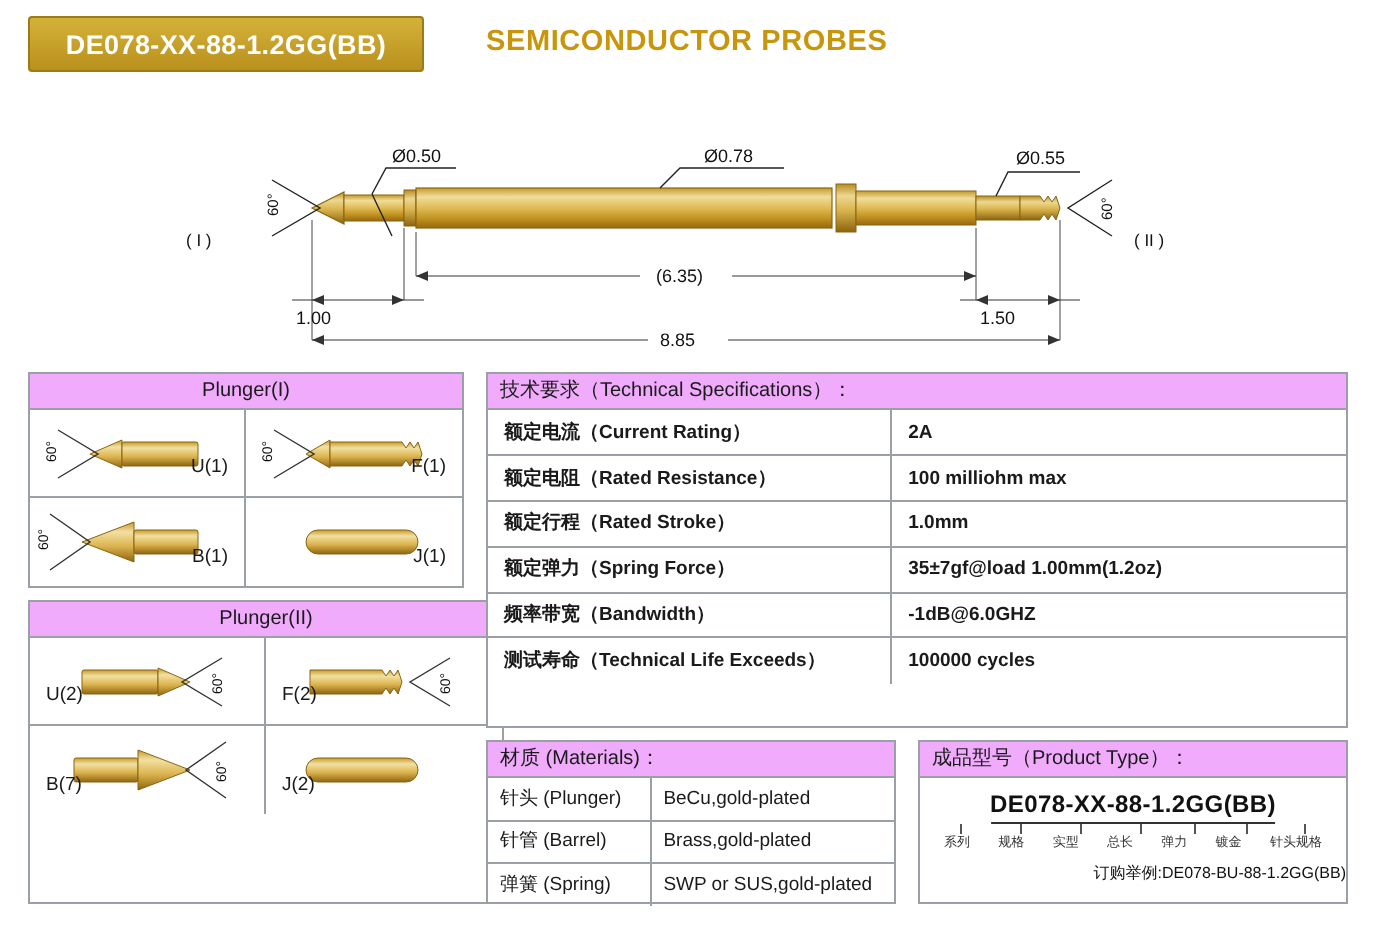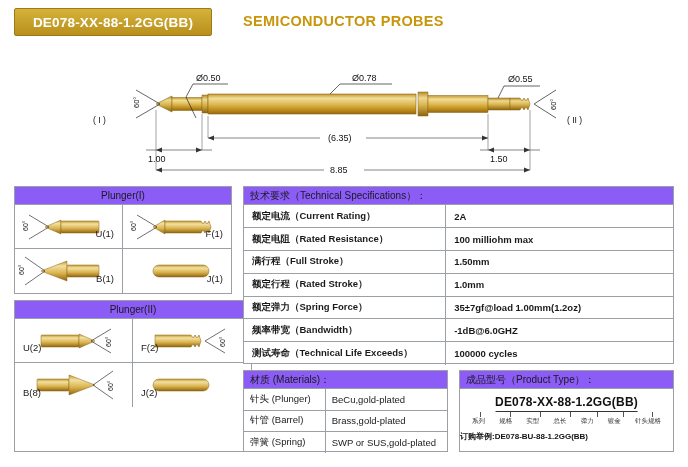"Plunger(I)" .panel-head { background: #8b5cf6 -> #f0abfc }
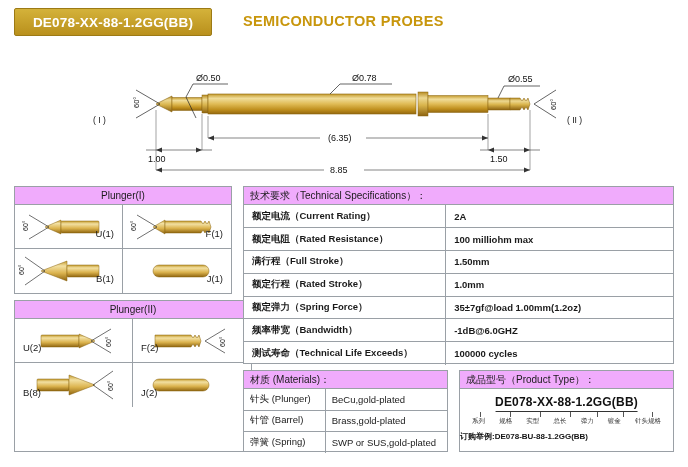"满行程（Full Stroke）" tr { html: <tr> <td>满行程（Full Stroke）</td> <td>1.50mm</td> </tr> -> none }
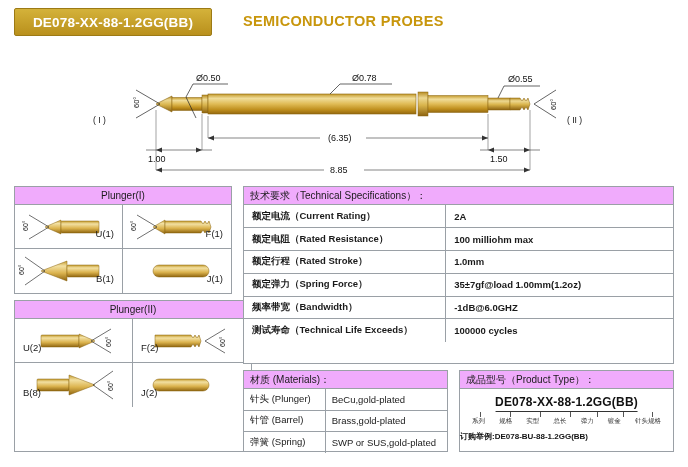"B(8)" div.pcell-label { text: 8 -> 7 }
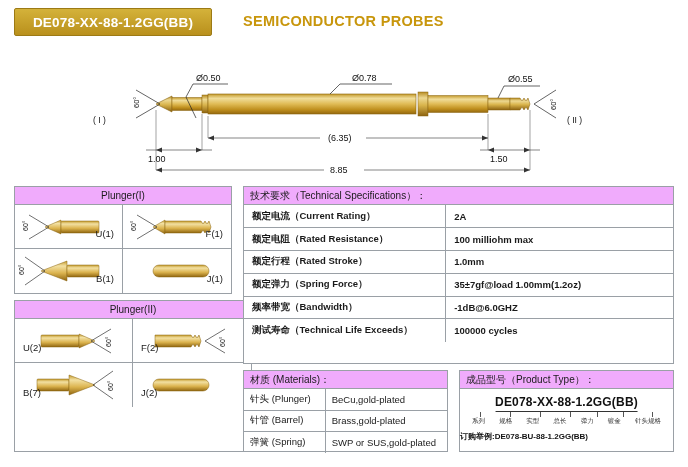"订购举例:DE078-BU-88-1.2GG(BB)" .prod-note { font-weight: bold -> none; text-align: left -> right }
